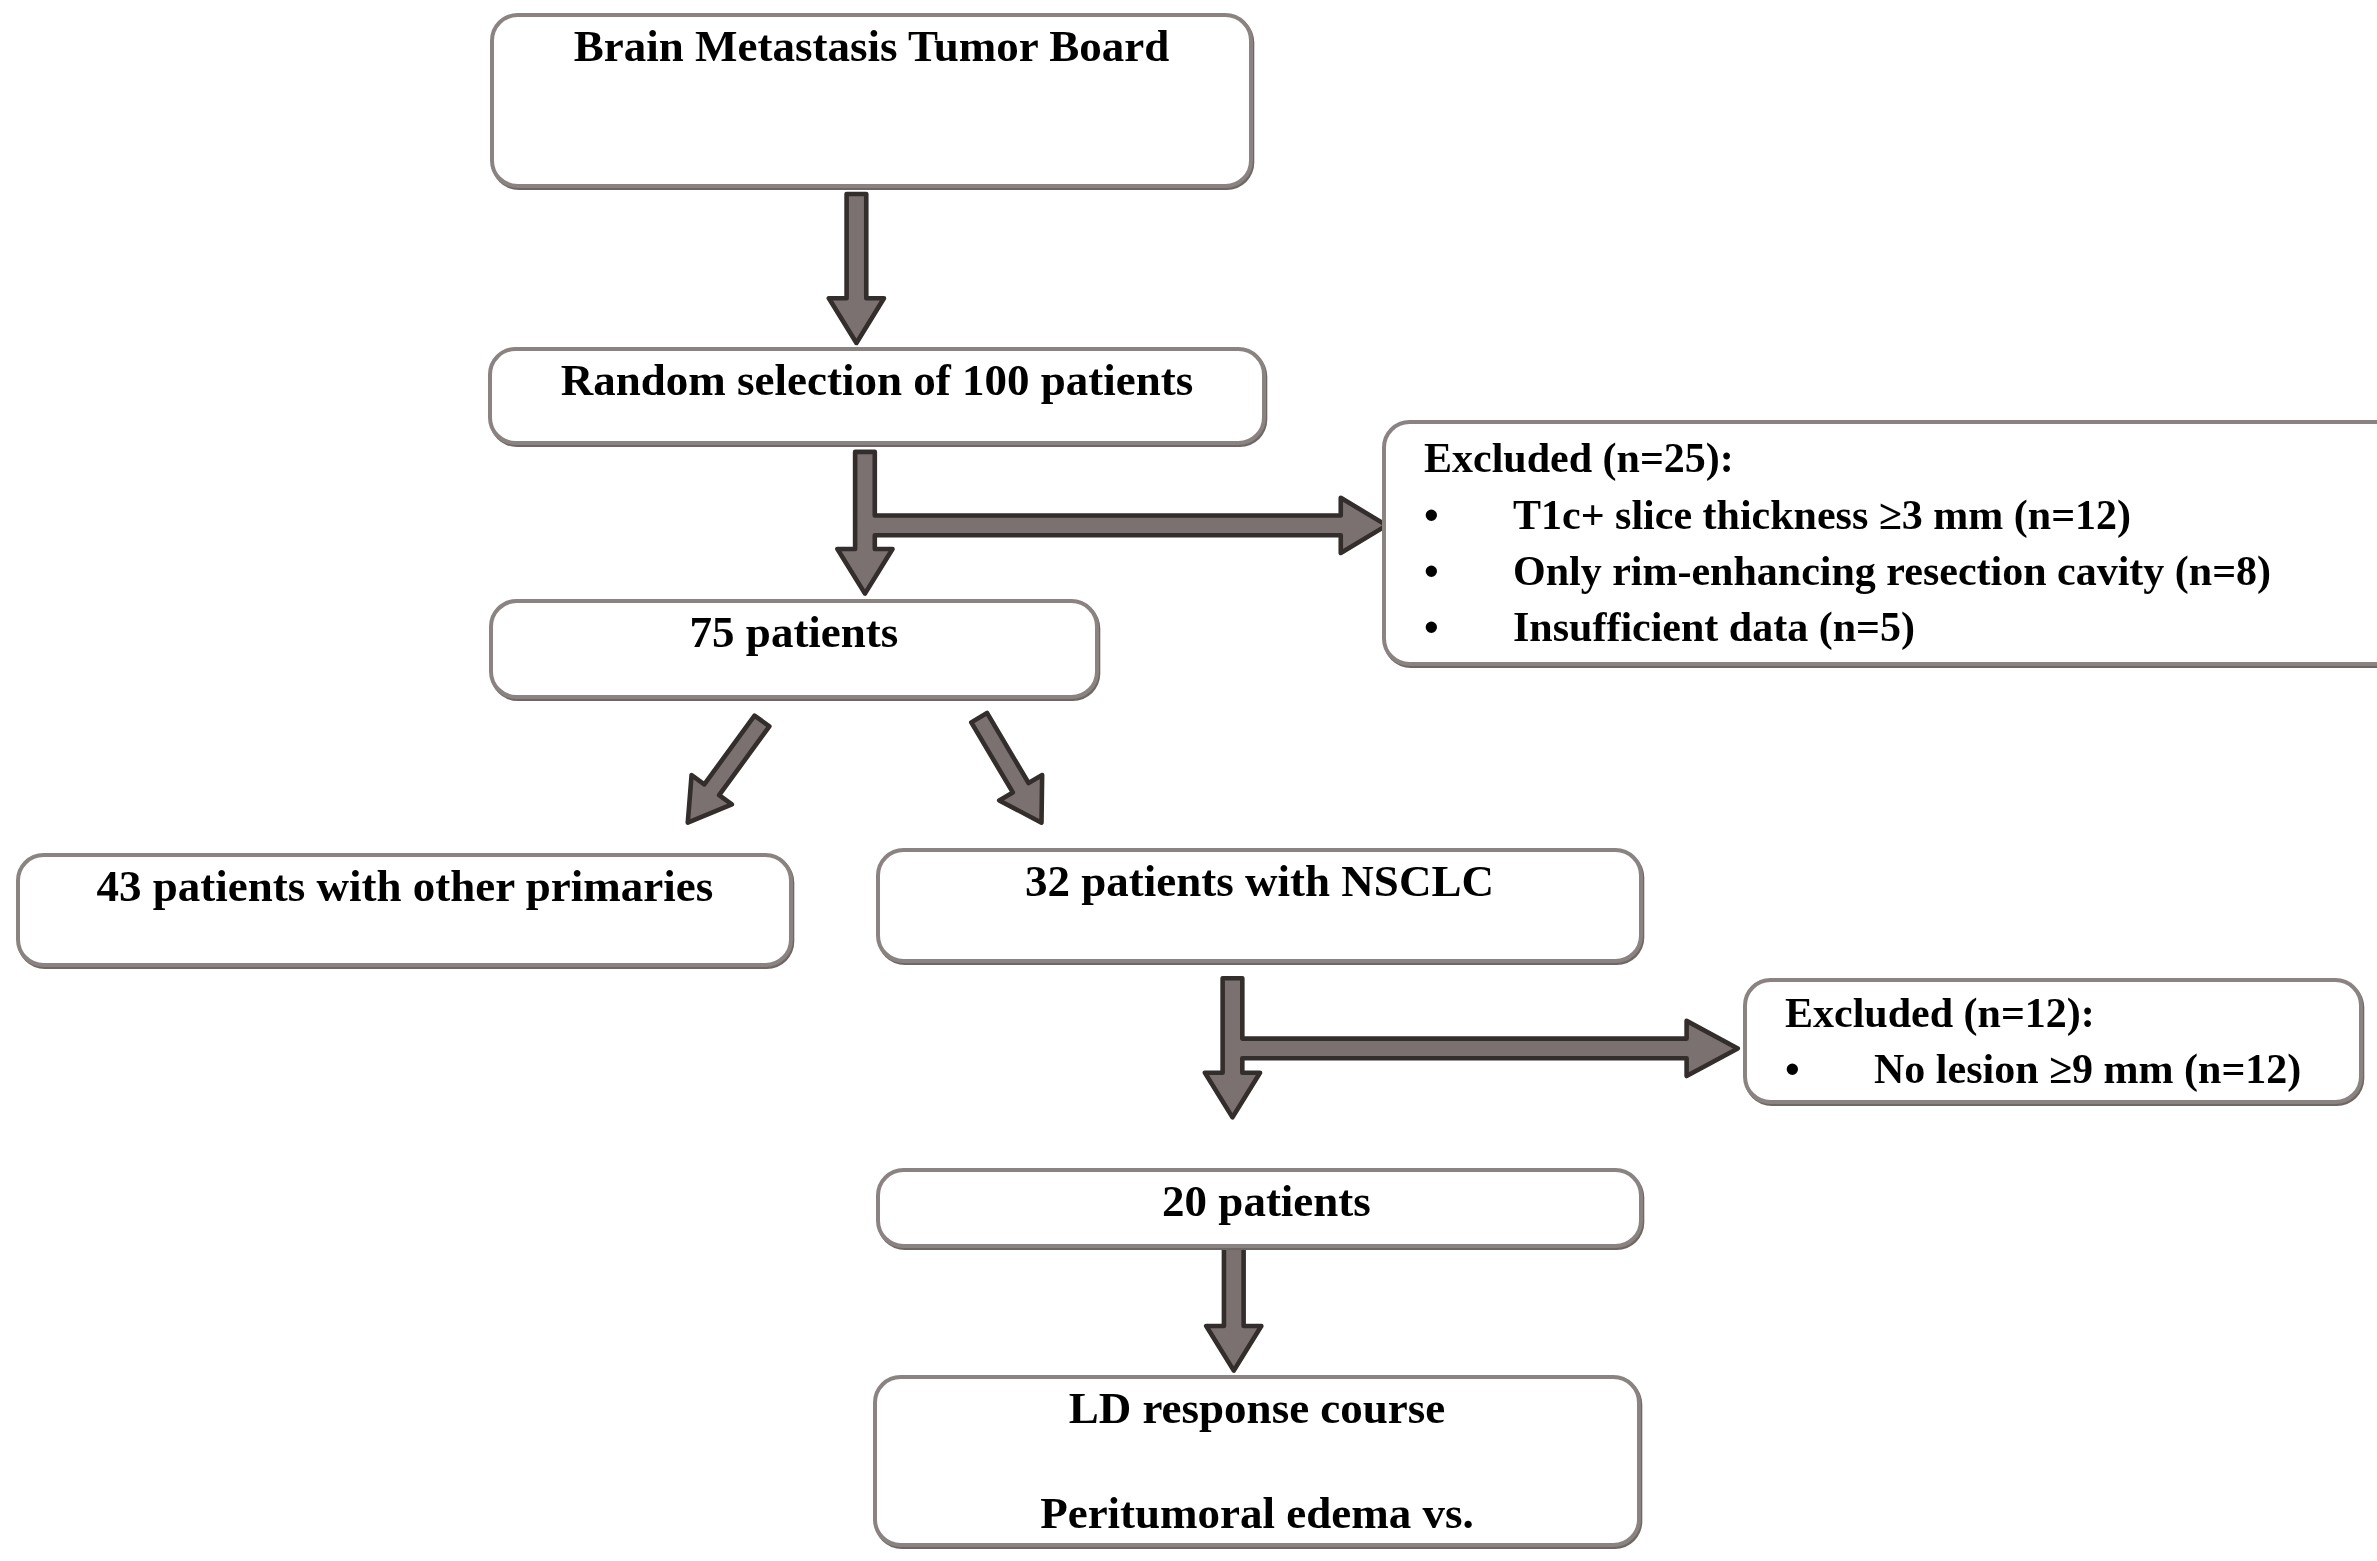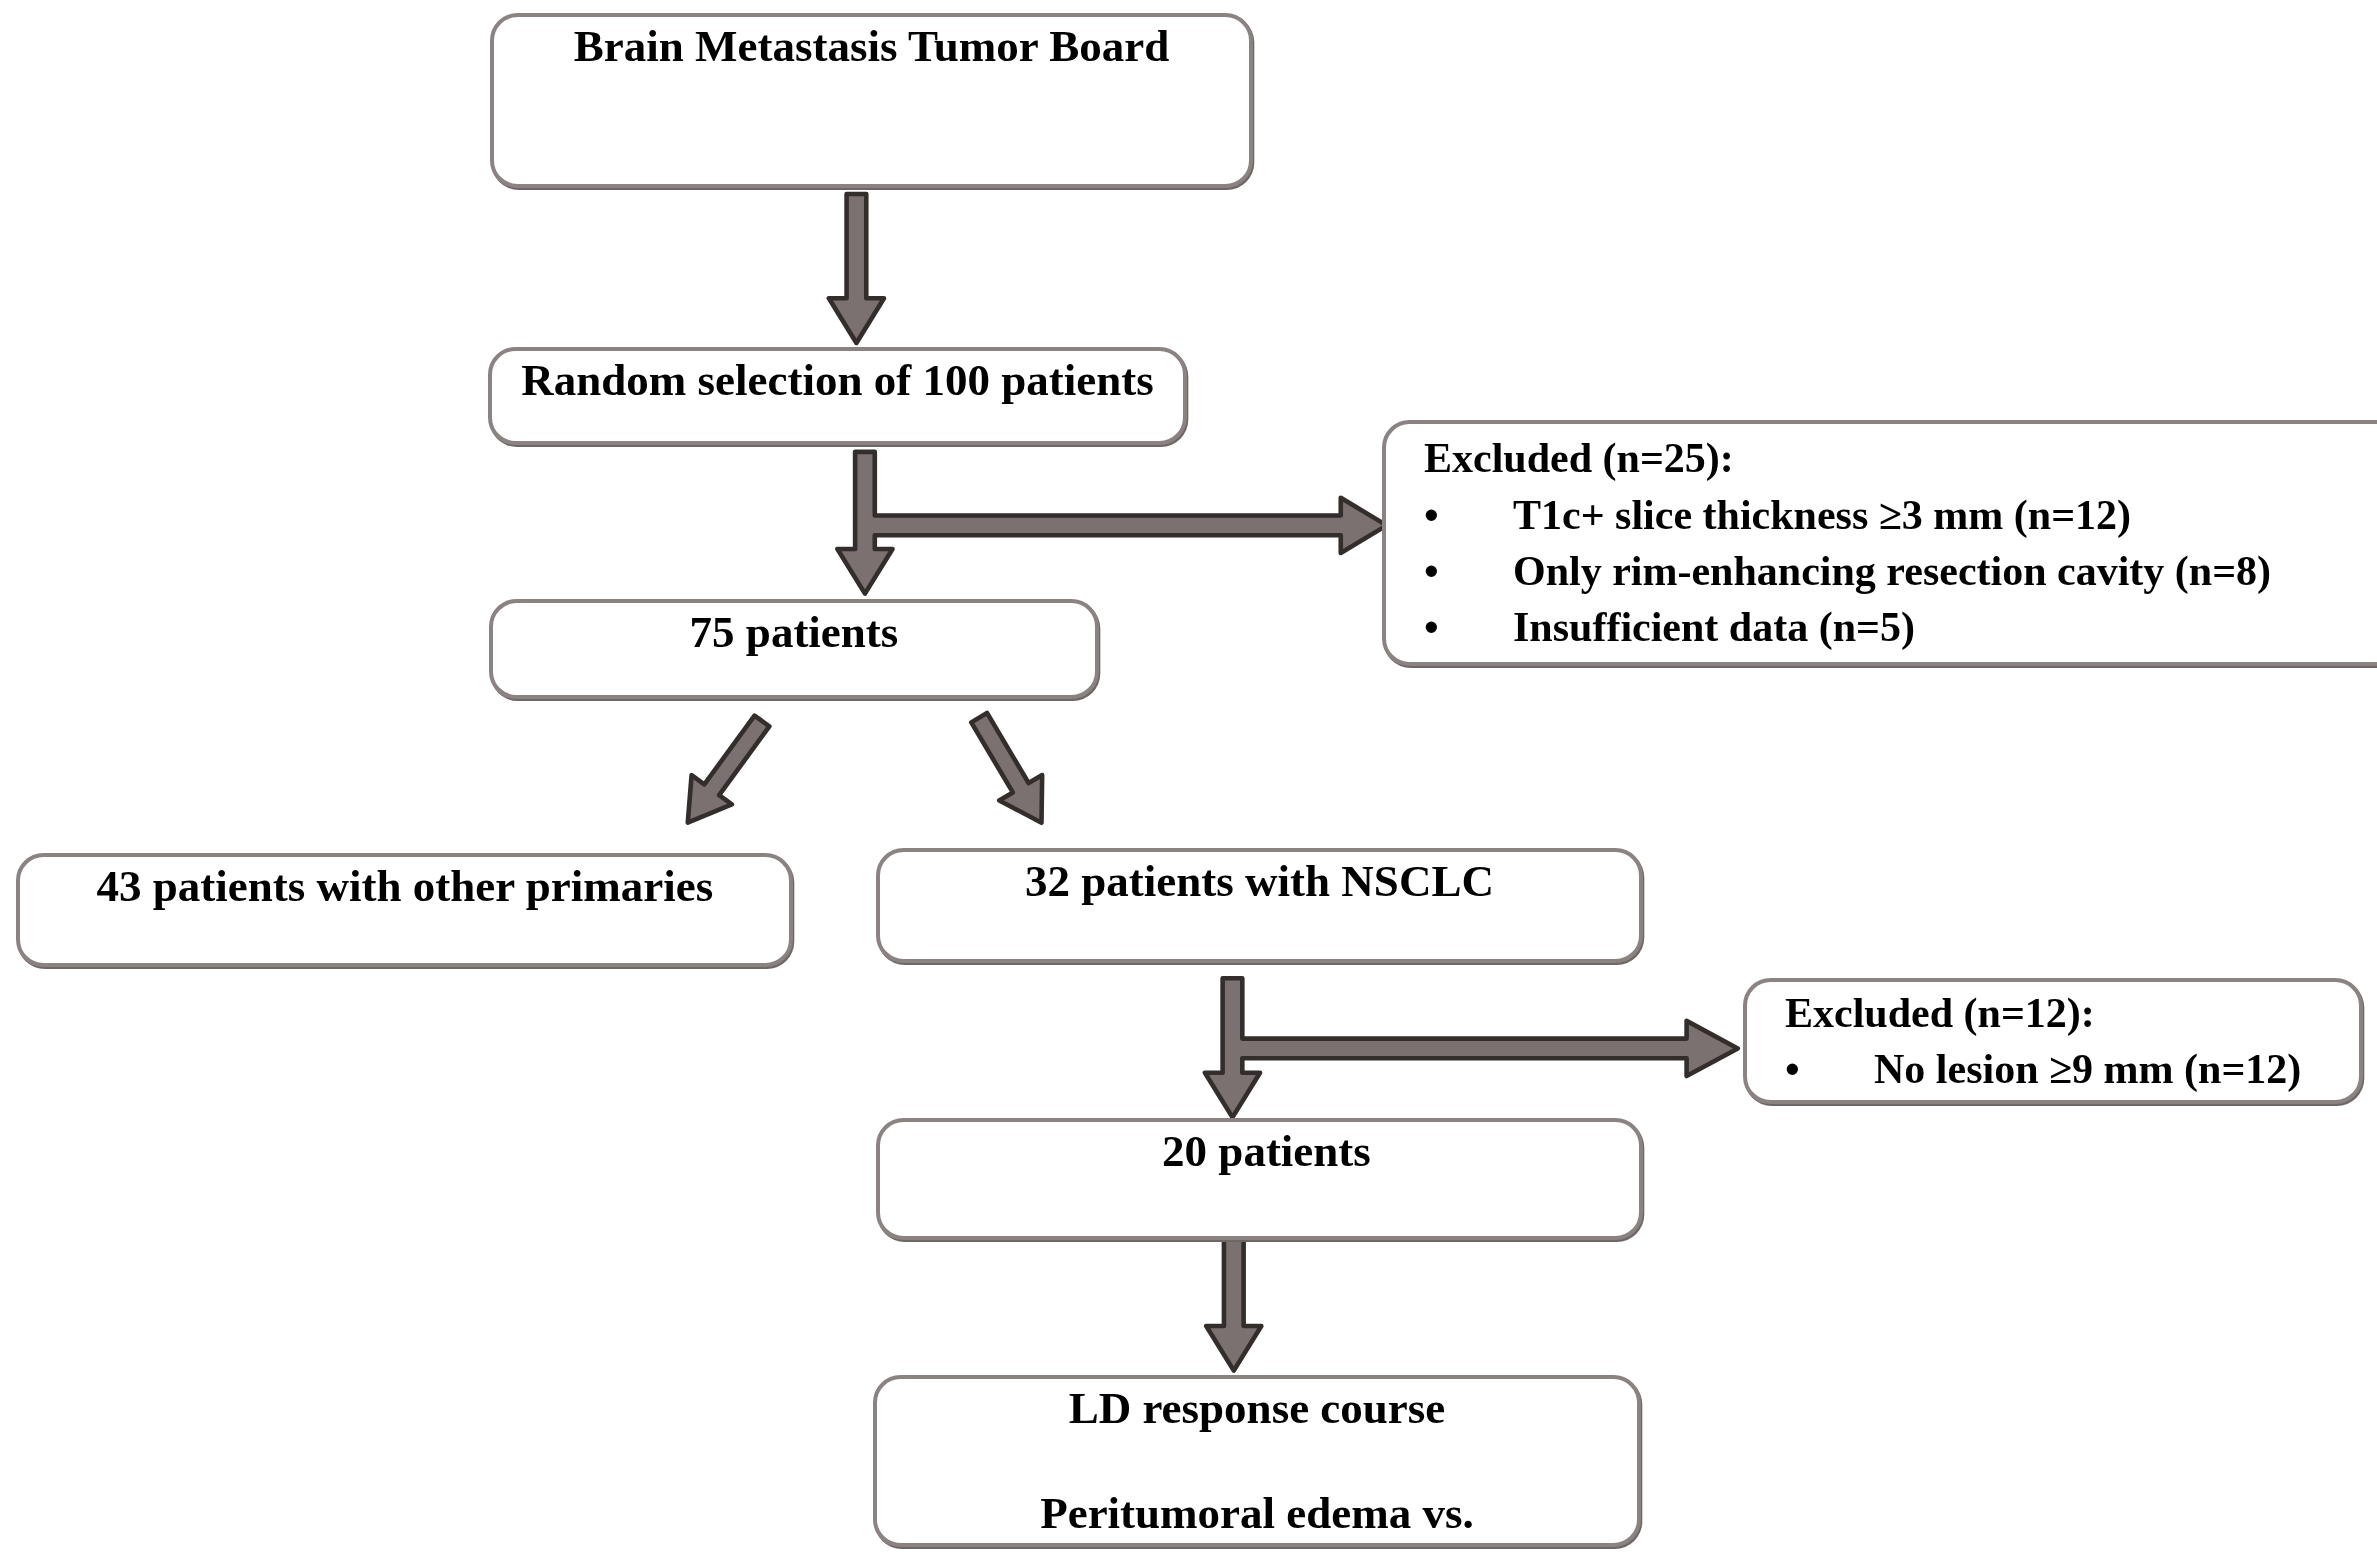"Random selection of 100 patients" #b2 { width: 699px -> 778px }
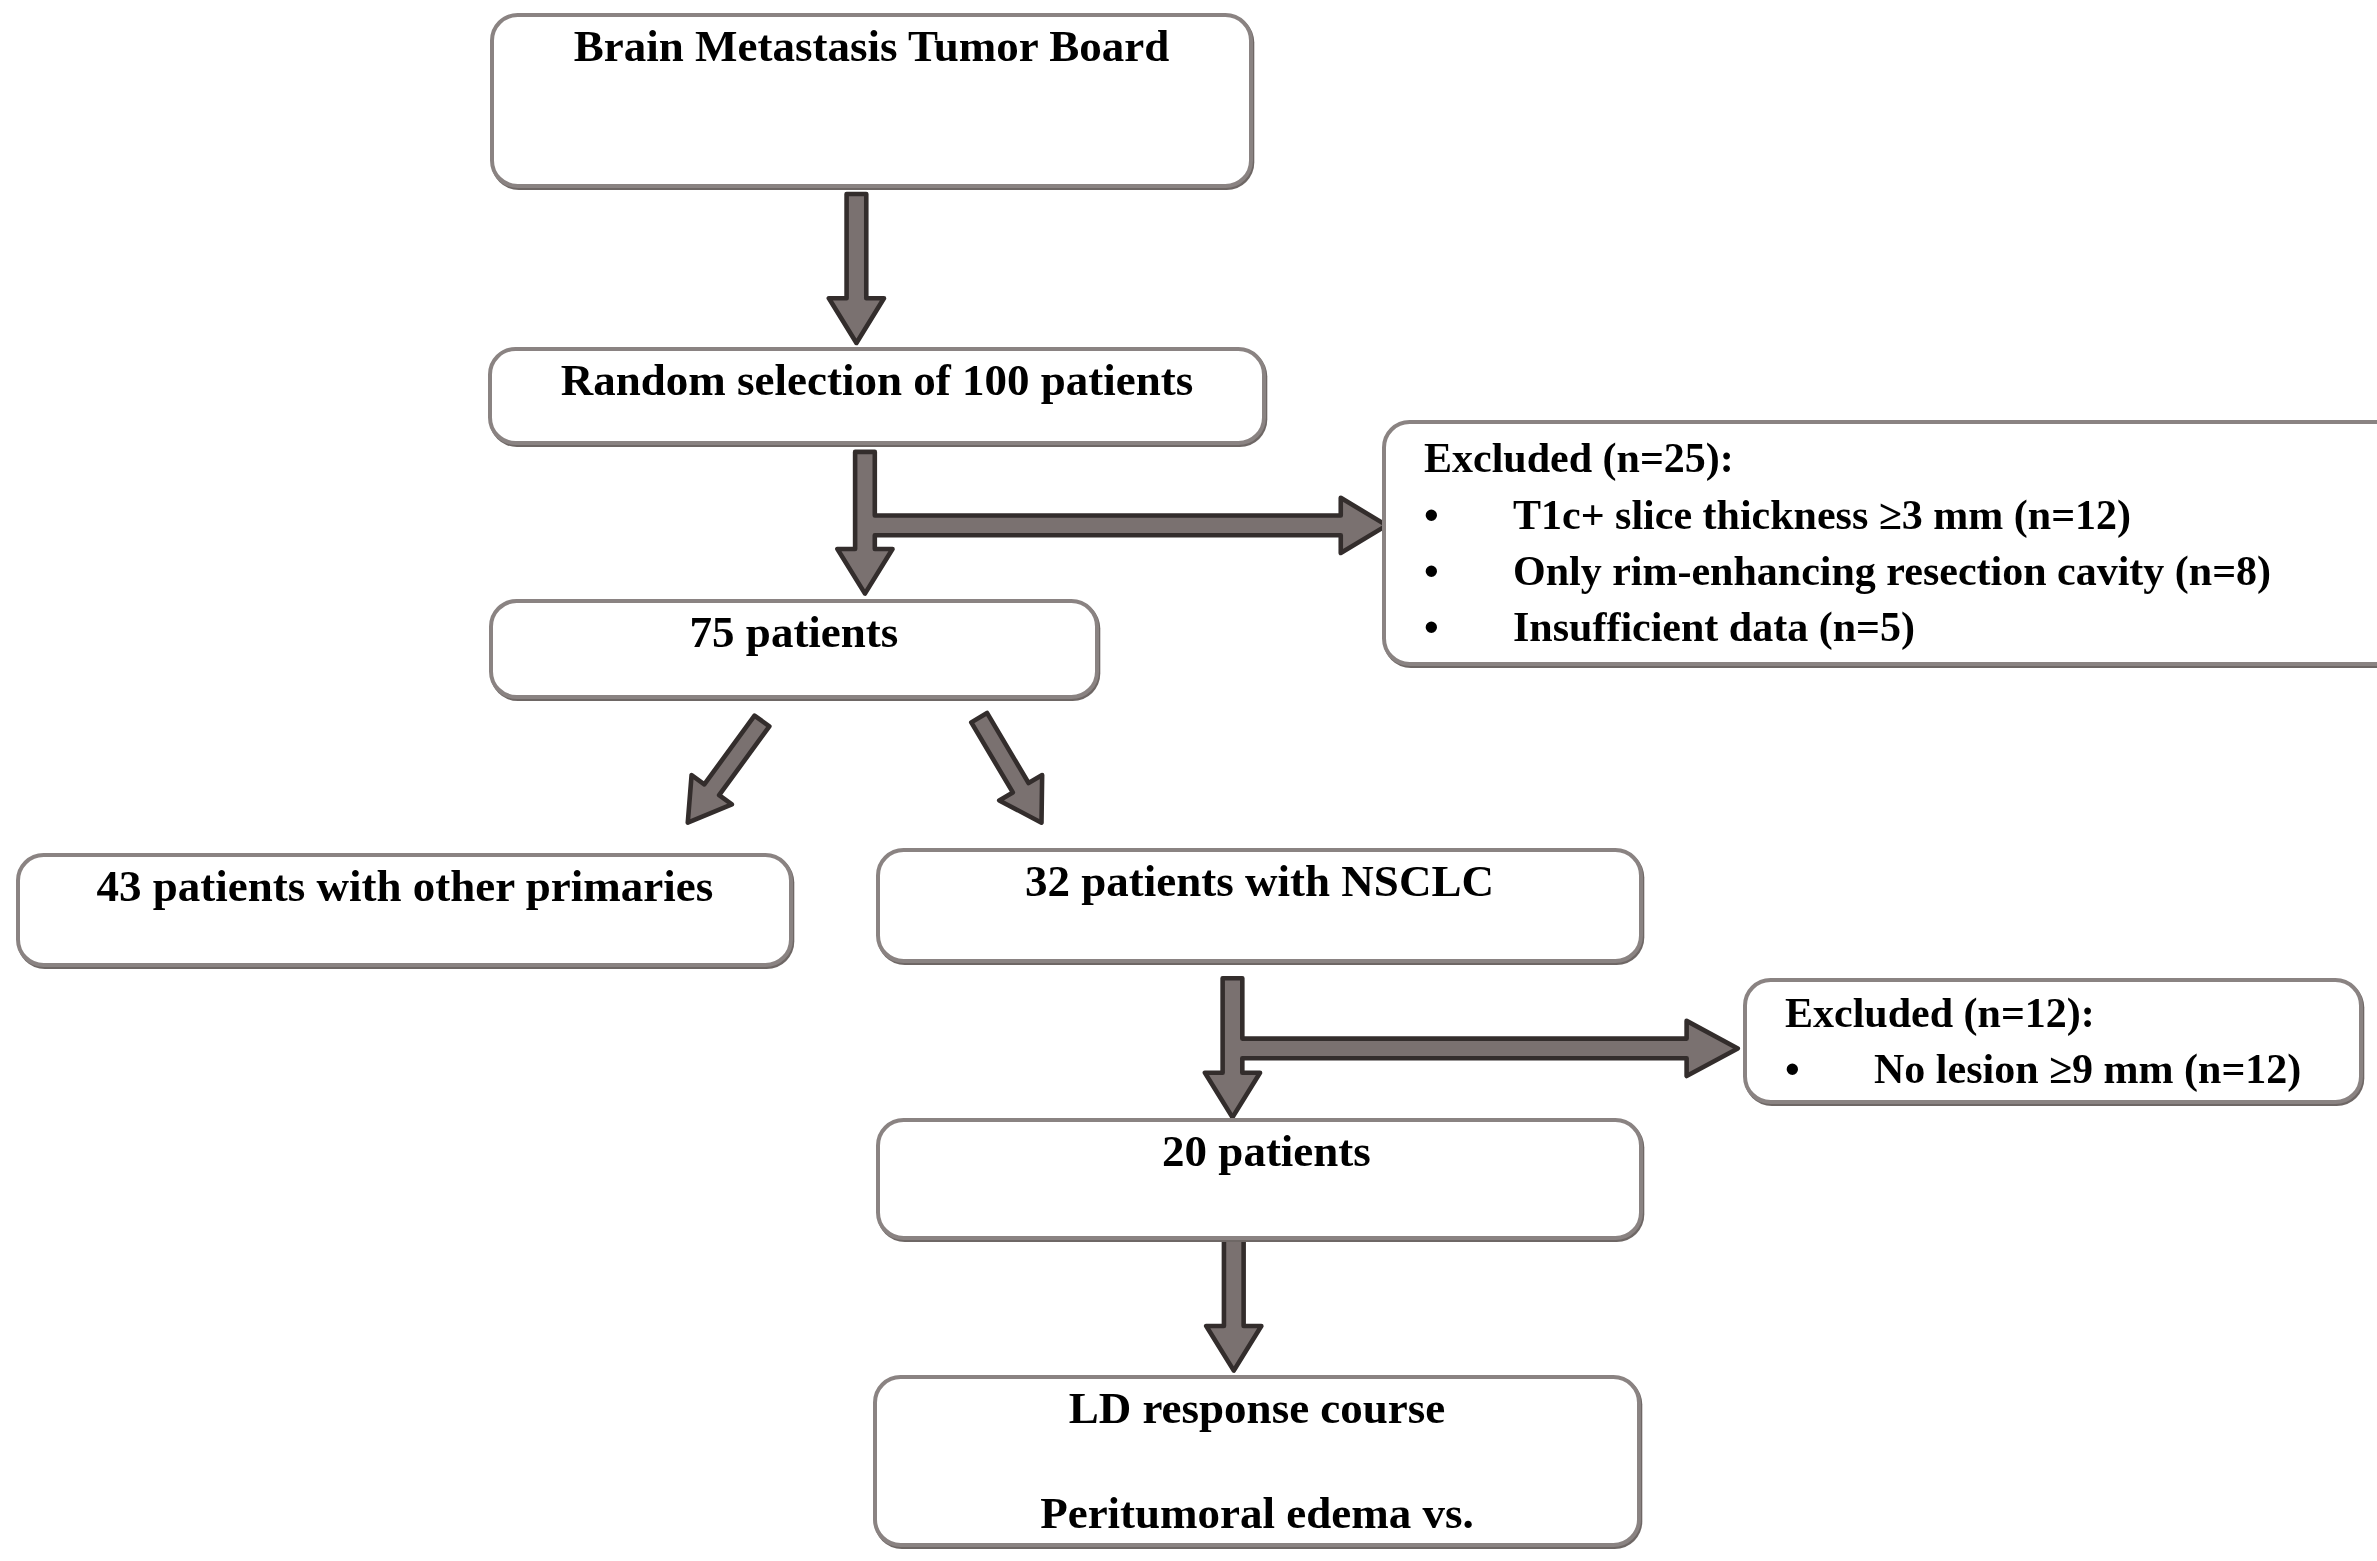"20 patients" #b6 { height: 122px -> 80px; top: 1118px -> 1168px }
